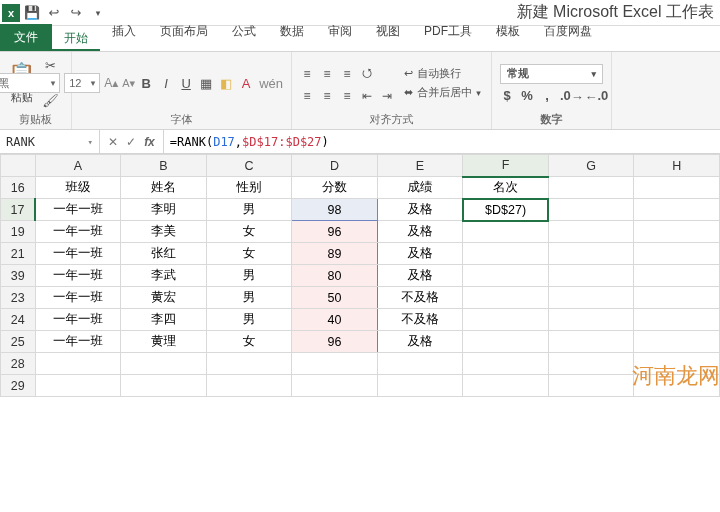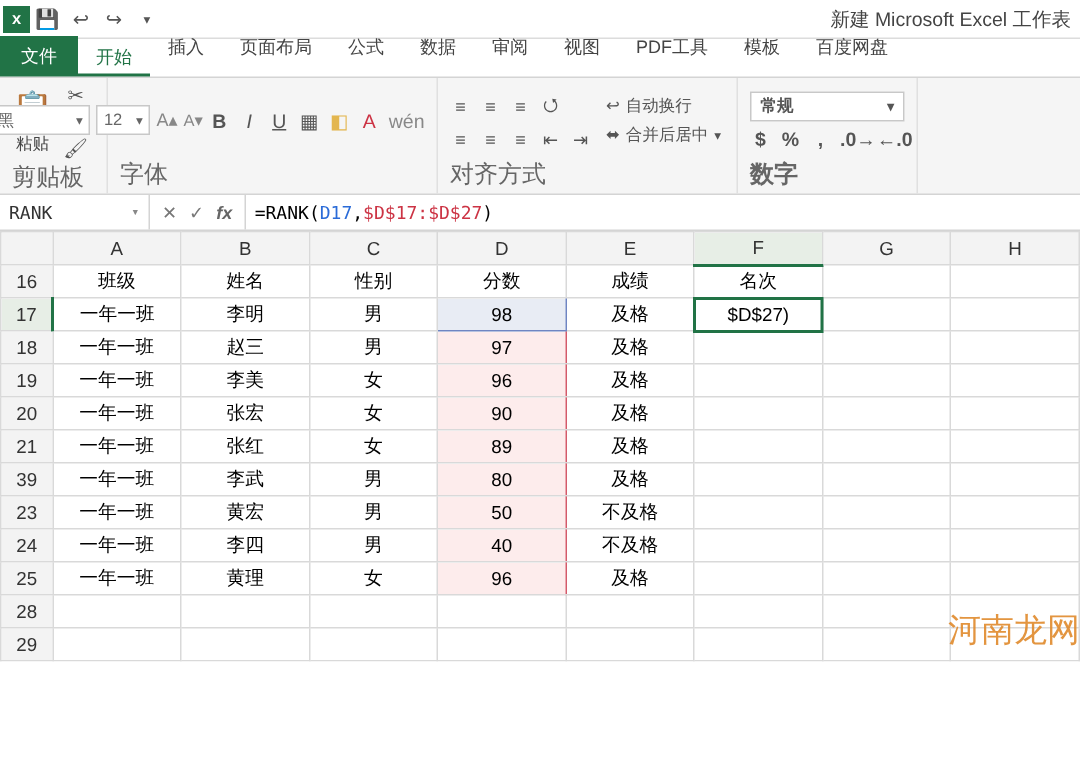"新建 Microsoft Excel 工作表" .title-text { font-size: 13px -> 16px }
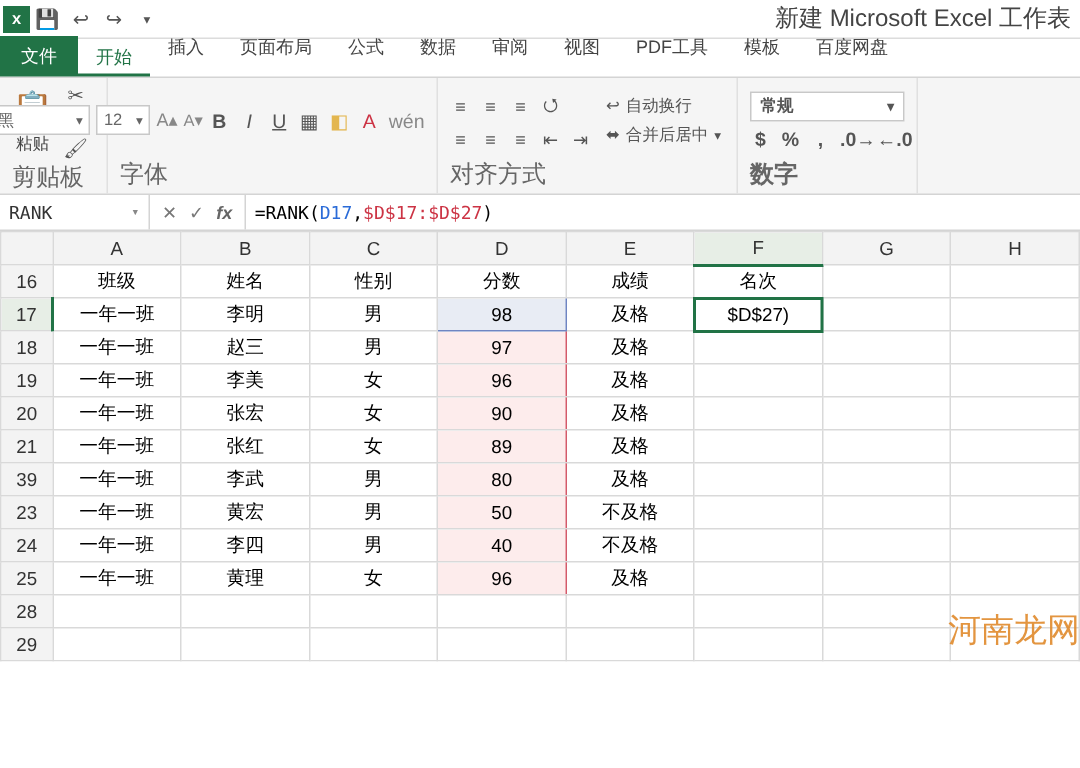"剪贴板" .group-label { font-size: 16px -> 11px; text-align: left -> center }
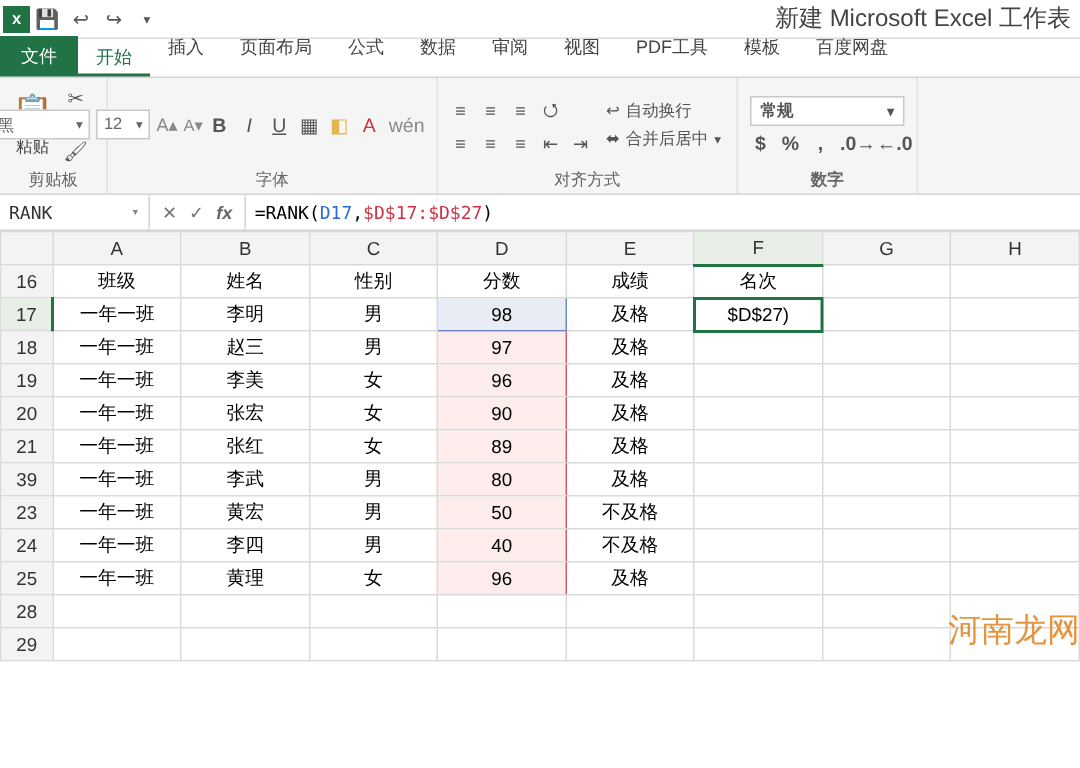"18" tr { html: <tr> <th>18</th> <td>一年一班</td> <td>赵三</td> <td>男</td> <td>97</td> <td>及格</td> <td></td> <td></td> <td></td> </tr> -> none }
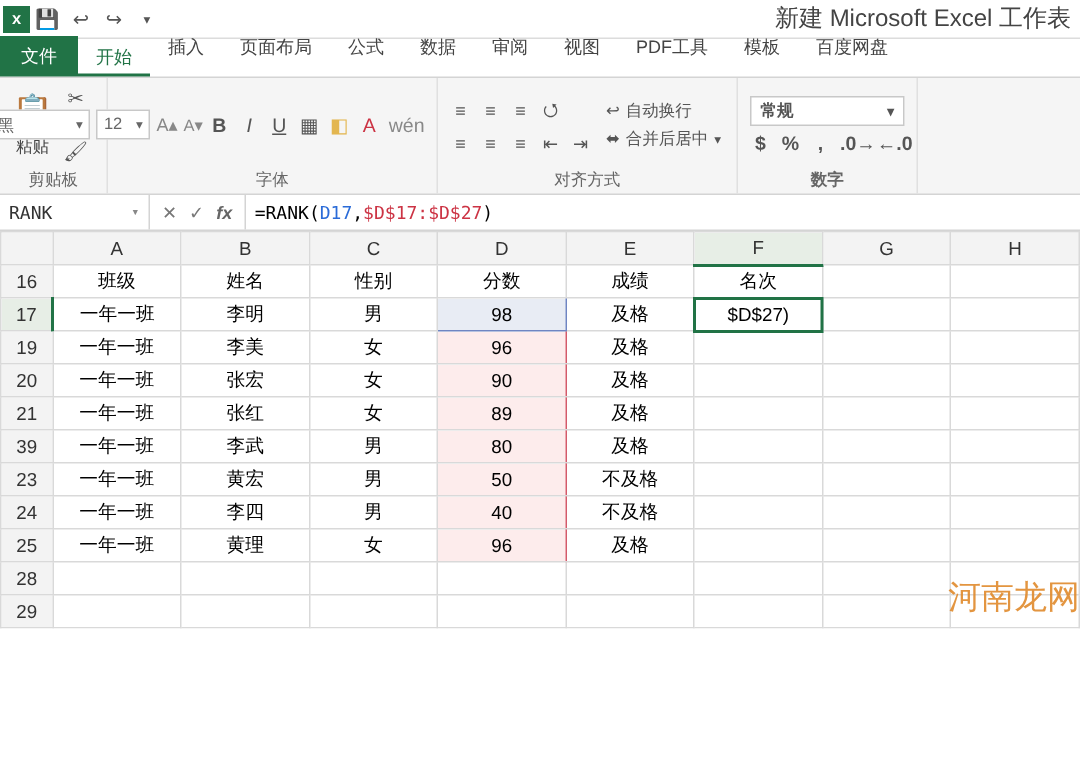"20" tr { html: <tr> <th>20</th> <td>一年一班</td> <td>张宏</td> <td>女</td> <td>90</td> <td>及格</td> <td></td> <td></td> <td></td> </tr> -> none }
